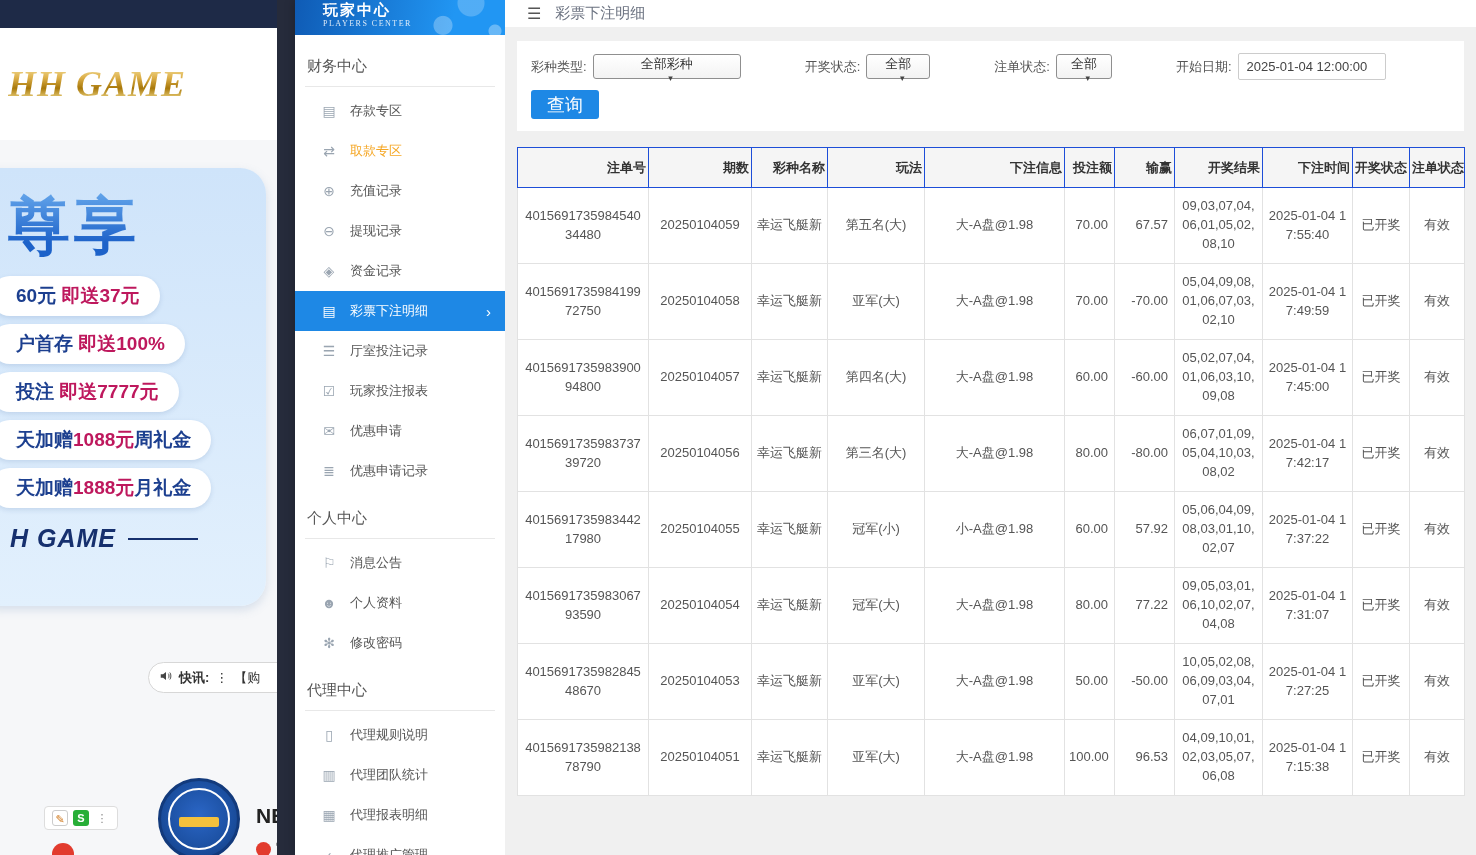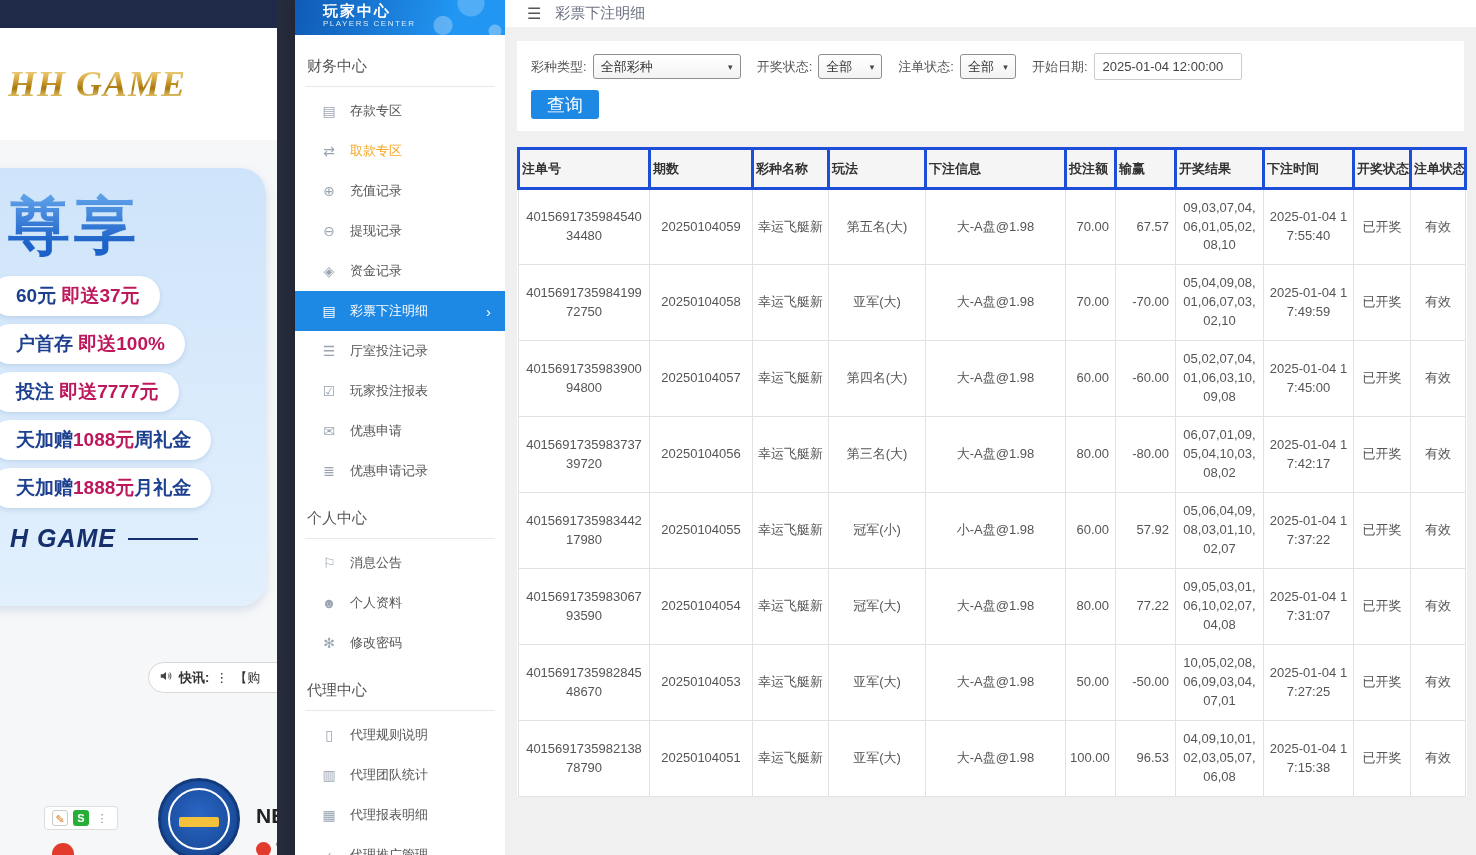"玩家中心" .sb-header { font-family: none -> Liberation Serif, serif }
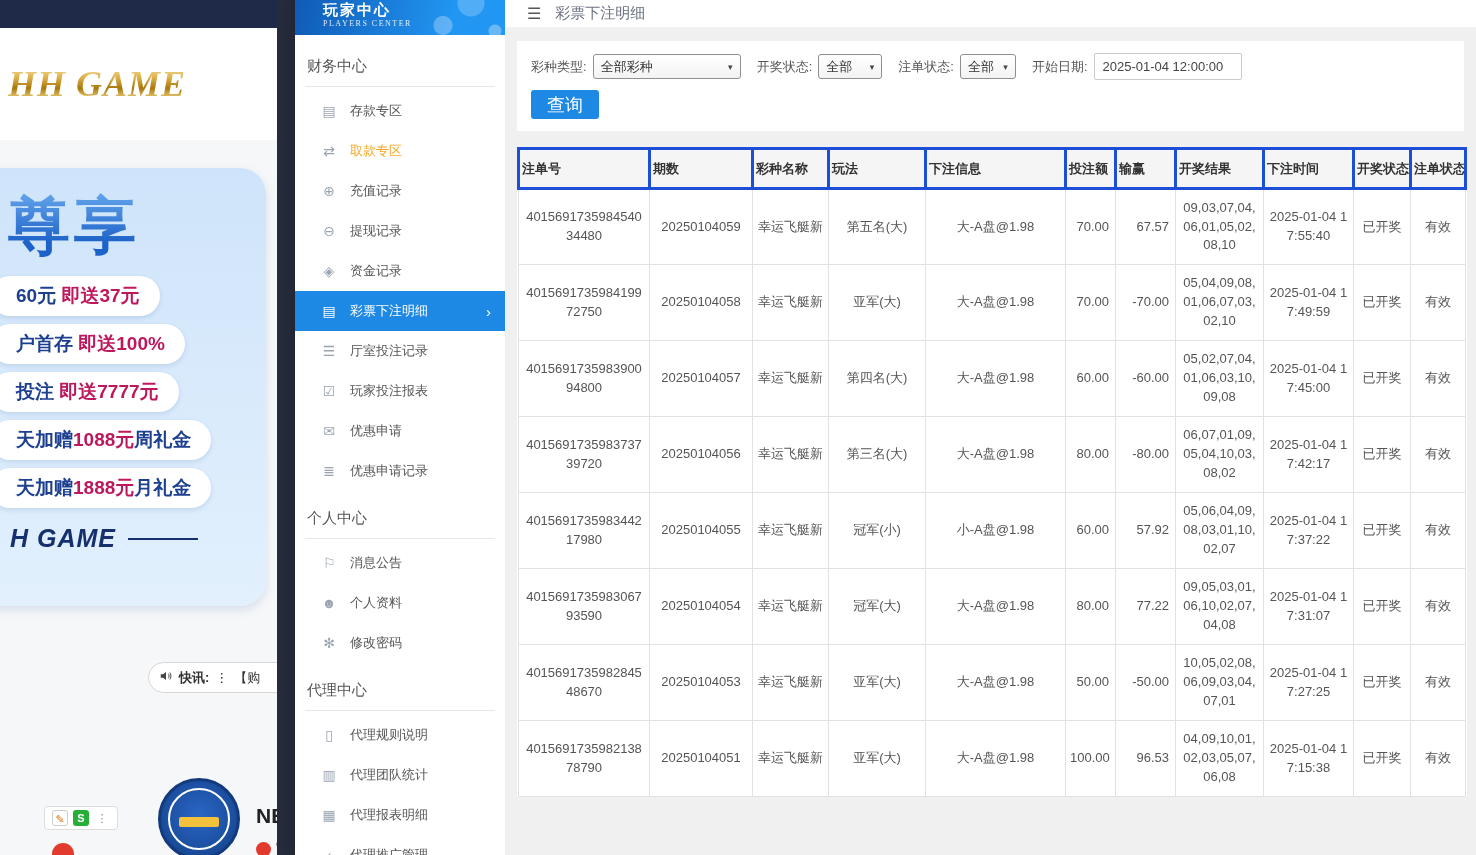"彩种类型:" .filter-row { gap: none -> 48px }
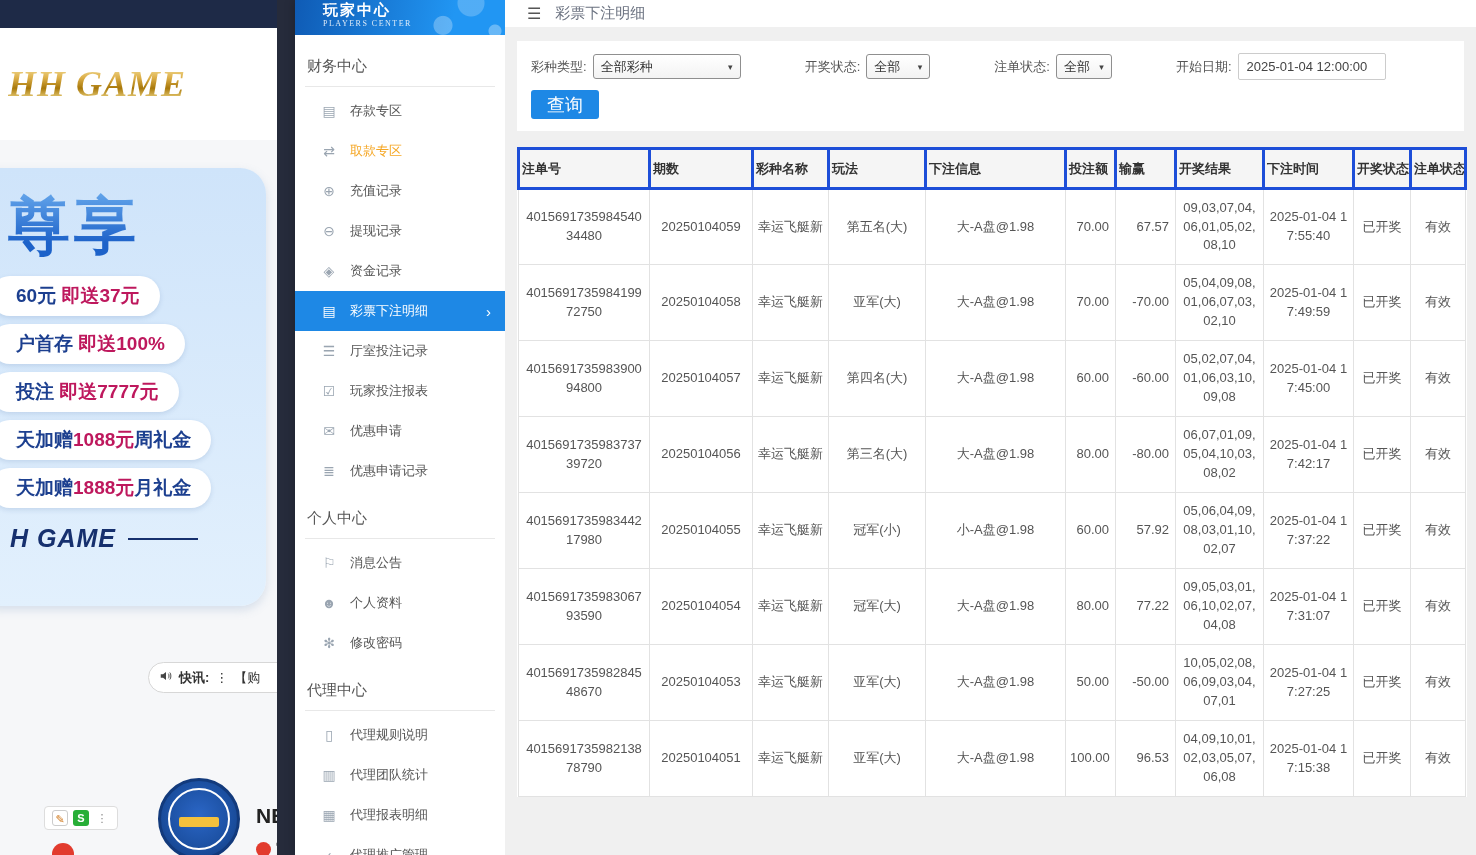"全部彩种" .select { flex-direction: none -> column }
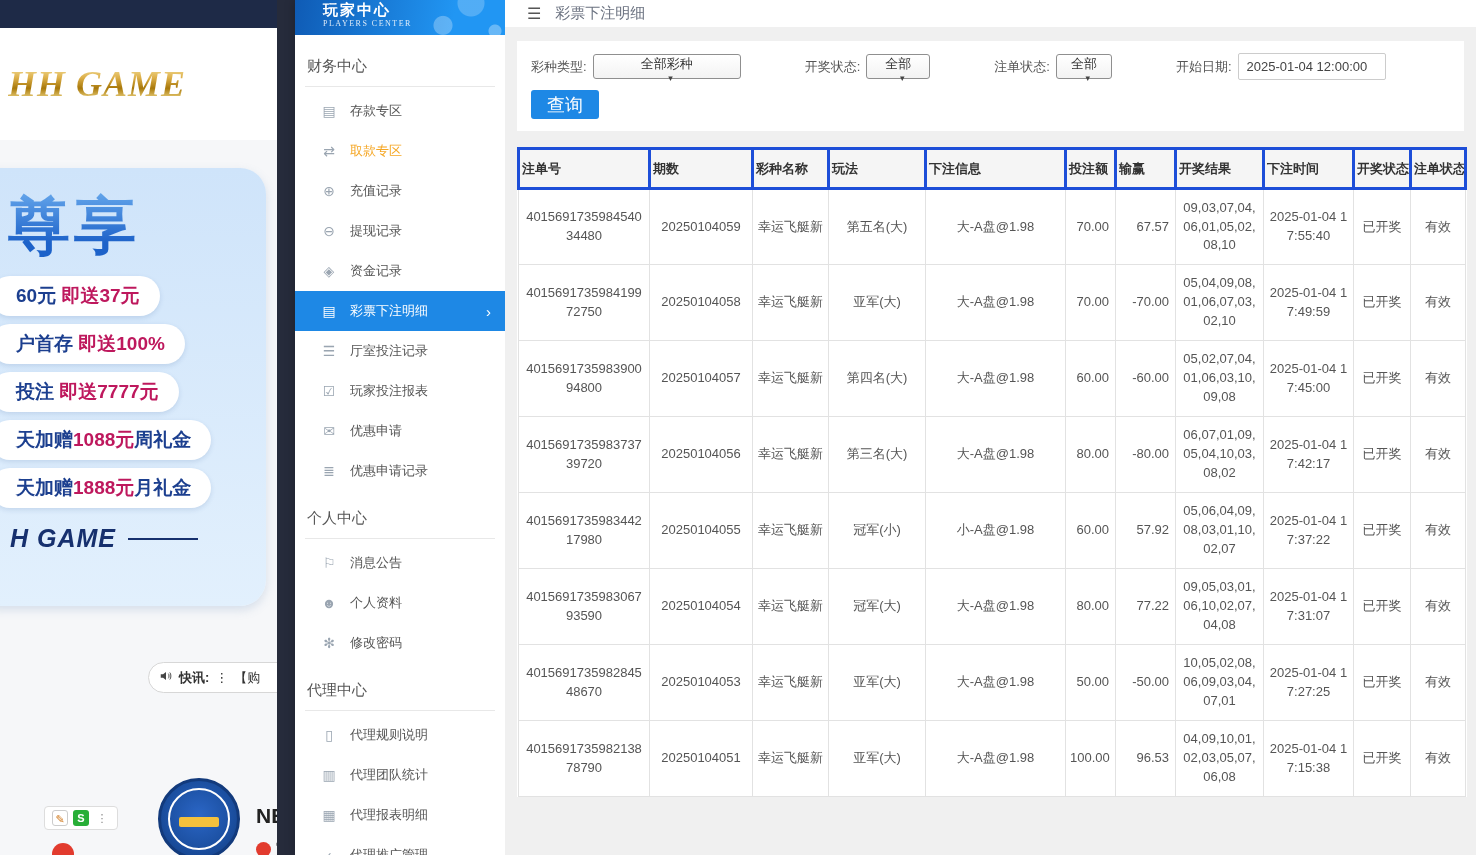"注单号" table.bets th { border: 3px solid #1d4ed8 -> 1px solid #1d4ed8; text-align: left -> right }
